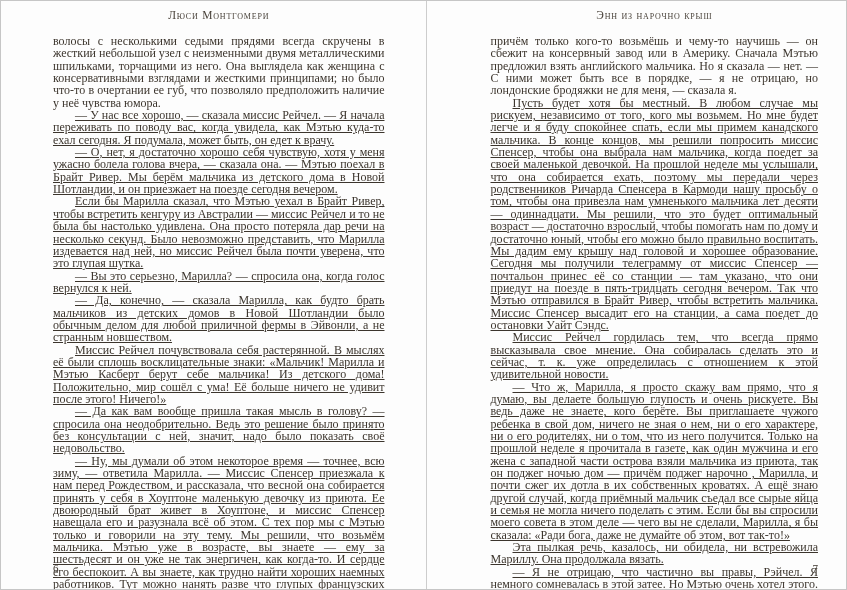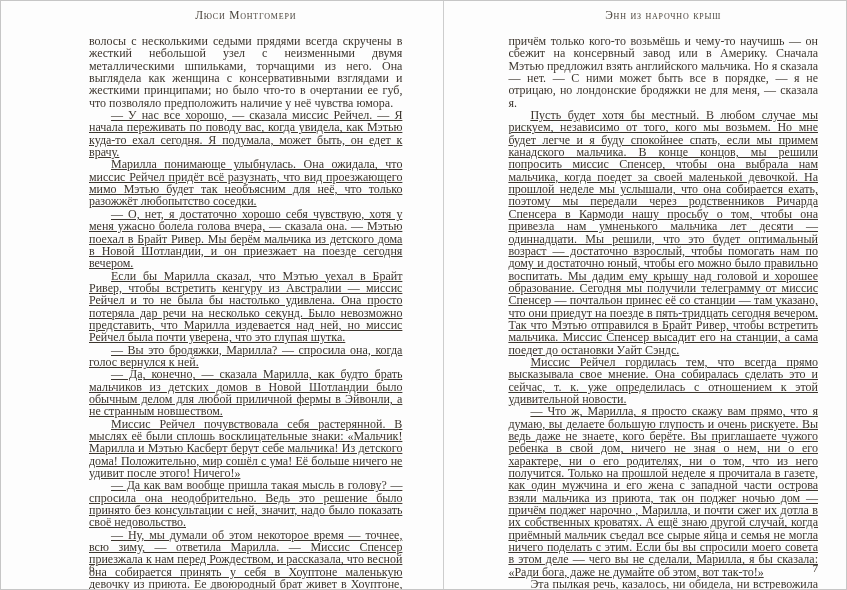"Люси Монтгомери" .spread { padding-left: 36px -> none }
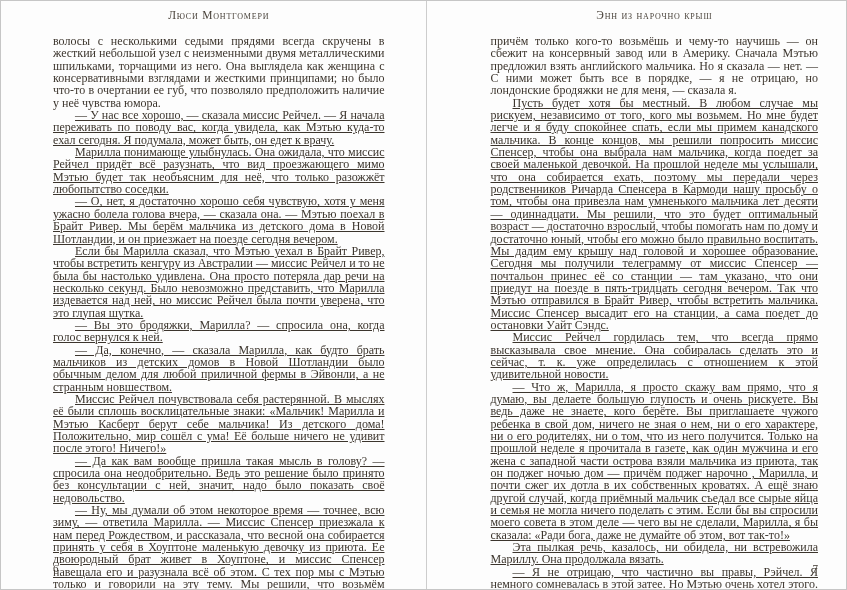"Марилла понимающе улыбнулась. Она" p.indent { html: <p>Марилла понимающе улыбнулась. Она ожидала, что миссис Рейчел придёт всё разузнать, что вид проезжающего мимо Мэтью будет так необъясним для неё, что только разожжёт любопытство соседки.</p> -> none }
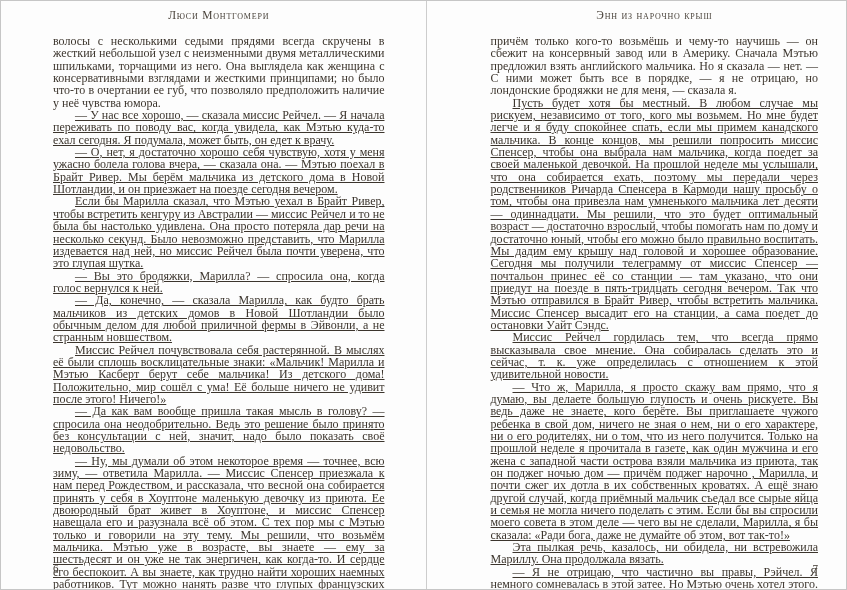"— Вы это бродяжки, Марилла?" p.indent { text: бродяжки -> серьезно }
